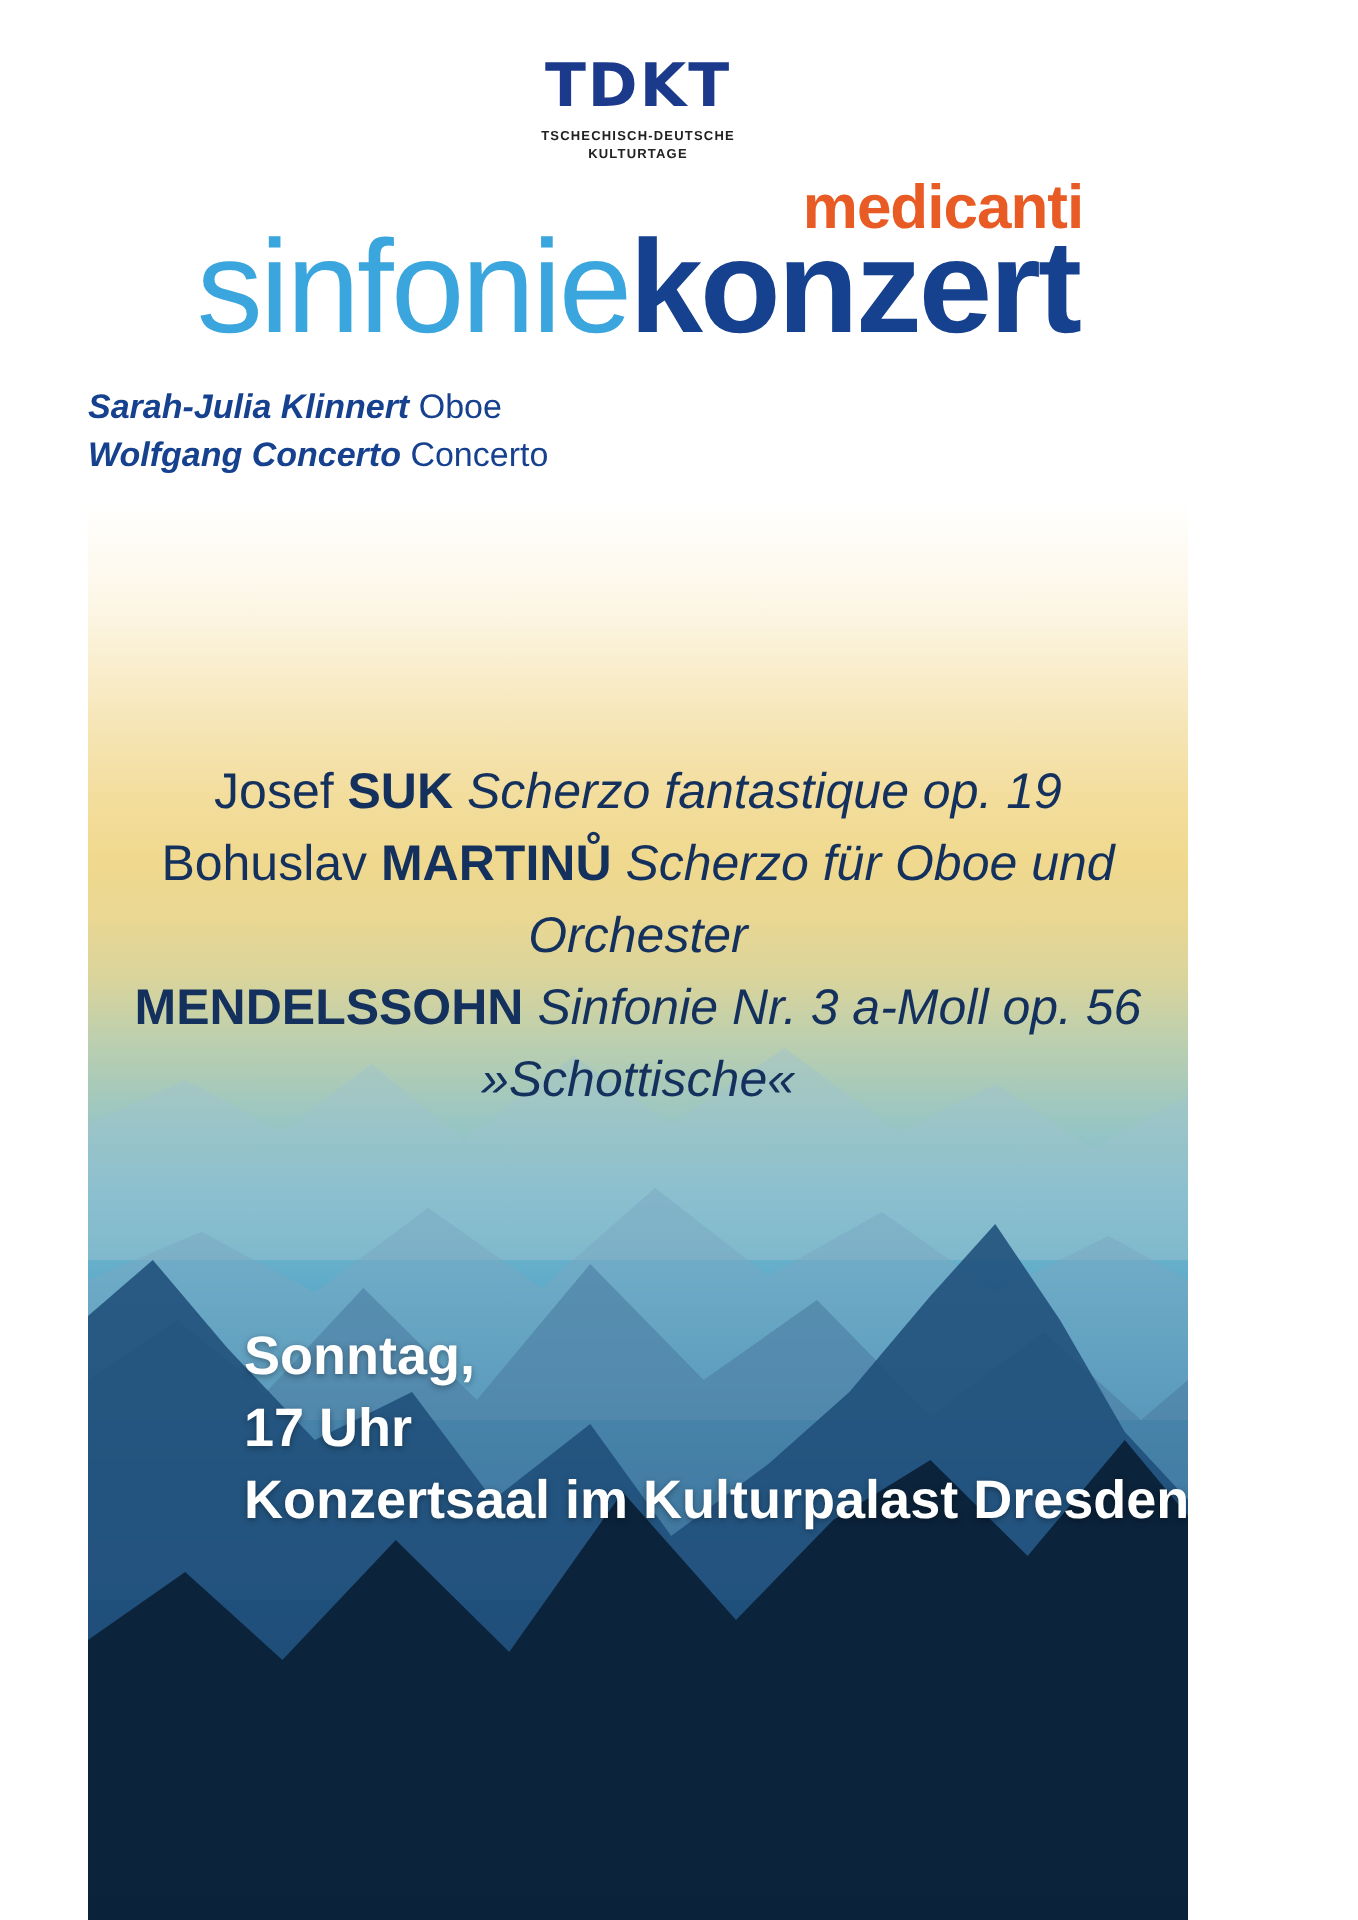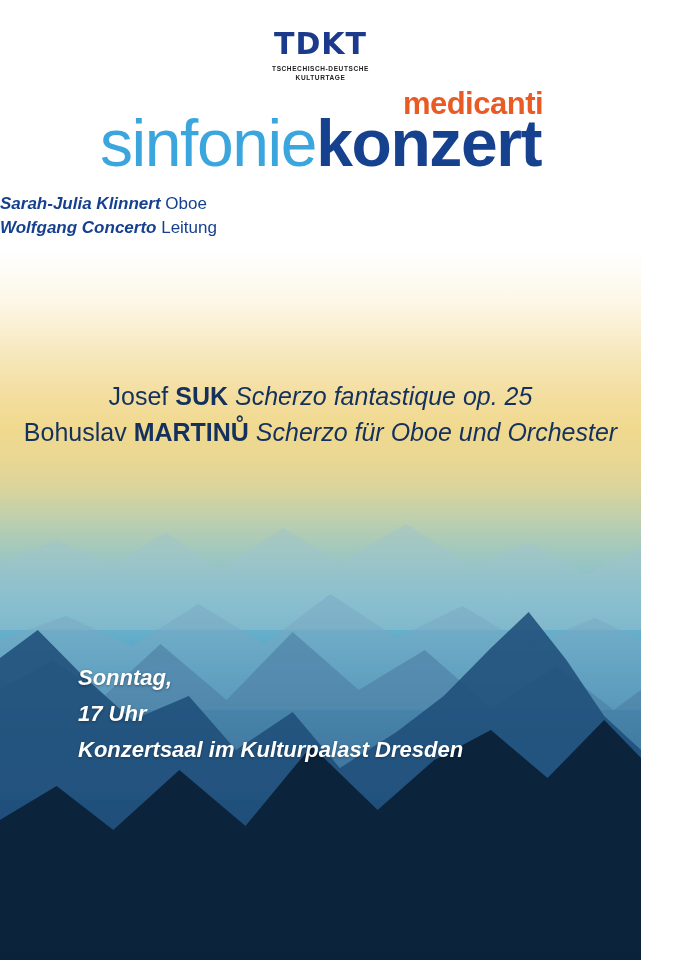"TDKT" .poster { margin-left: none -> 44px; width: 641px -> 550px }
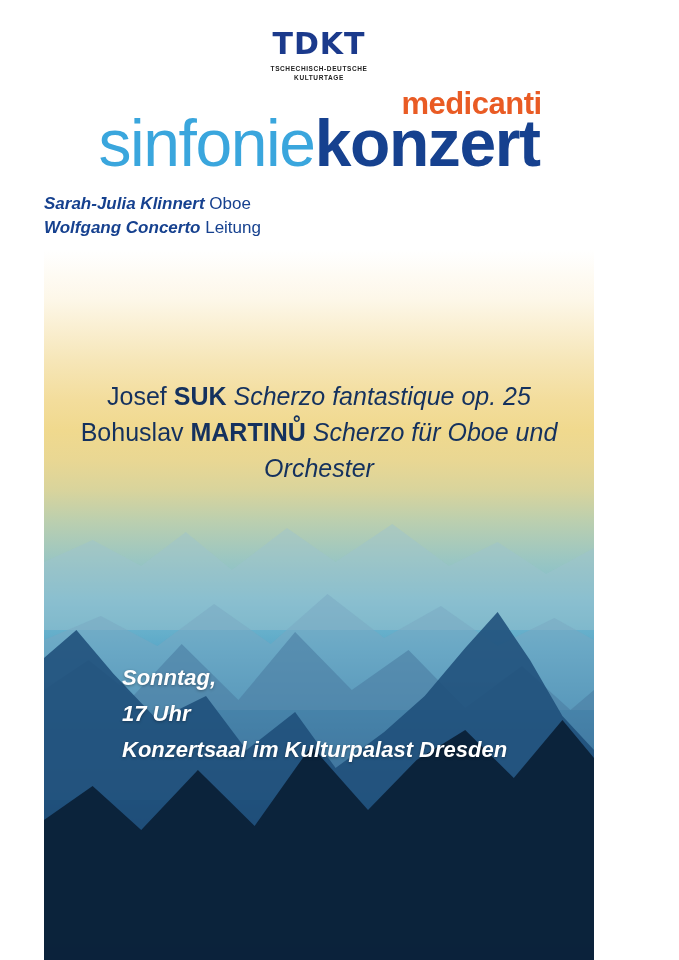"Leitung" span.credit-role { text: Leitung -> Concerto }
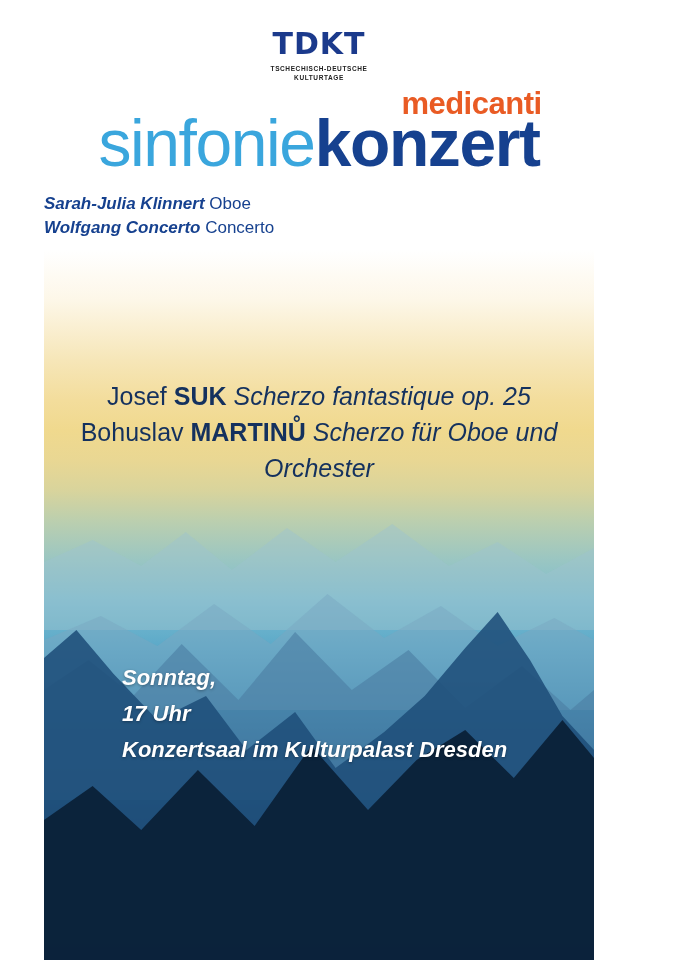"Scherzo fantastique op. 25" span.work { text: 25 -> 19 }
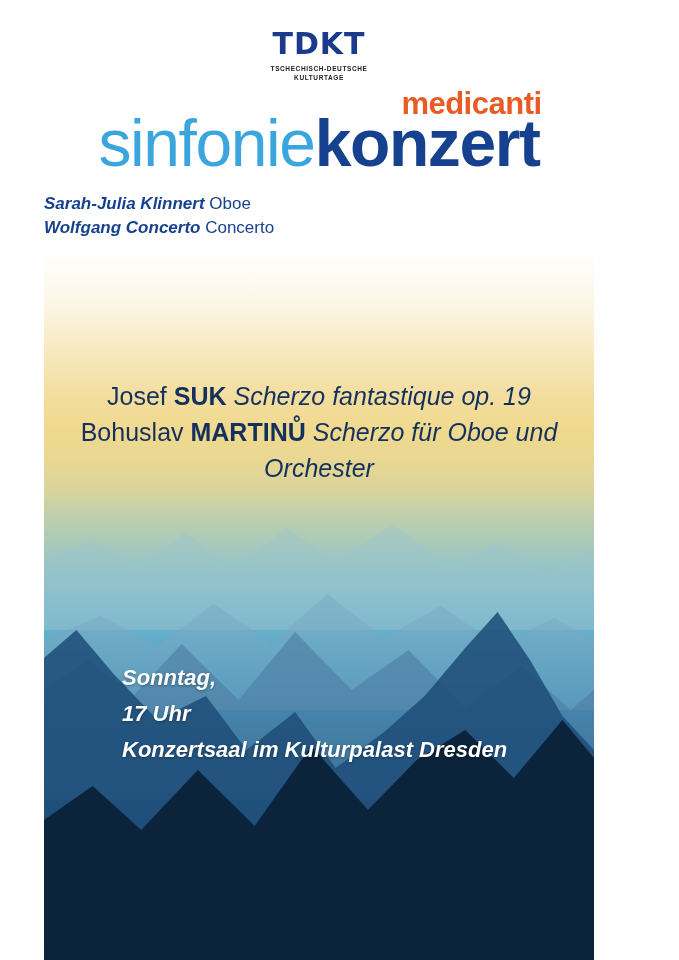"MENDELSSOHN Sinfonie Nr. 3 a-Moll" div.prog-line { html: none -> <div> <span>MENDELSSOHN</span> <span>Sinfonie Nr. 3 a-Moll op. 56 »Schottische«</span> </div> }
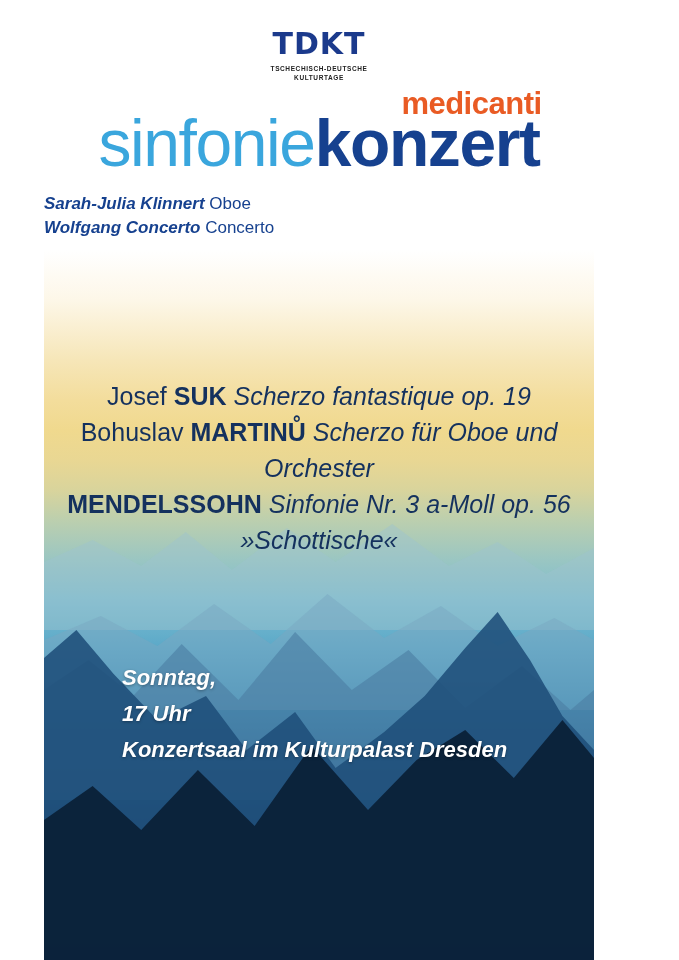"Sonntag," .details { font-size: 22px -> 27px; font-style: italic -> none }
